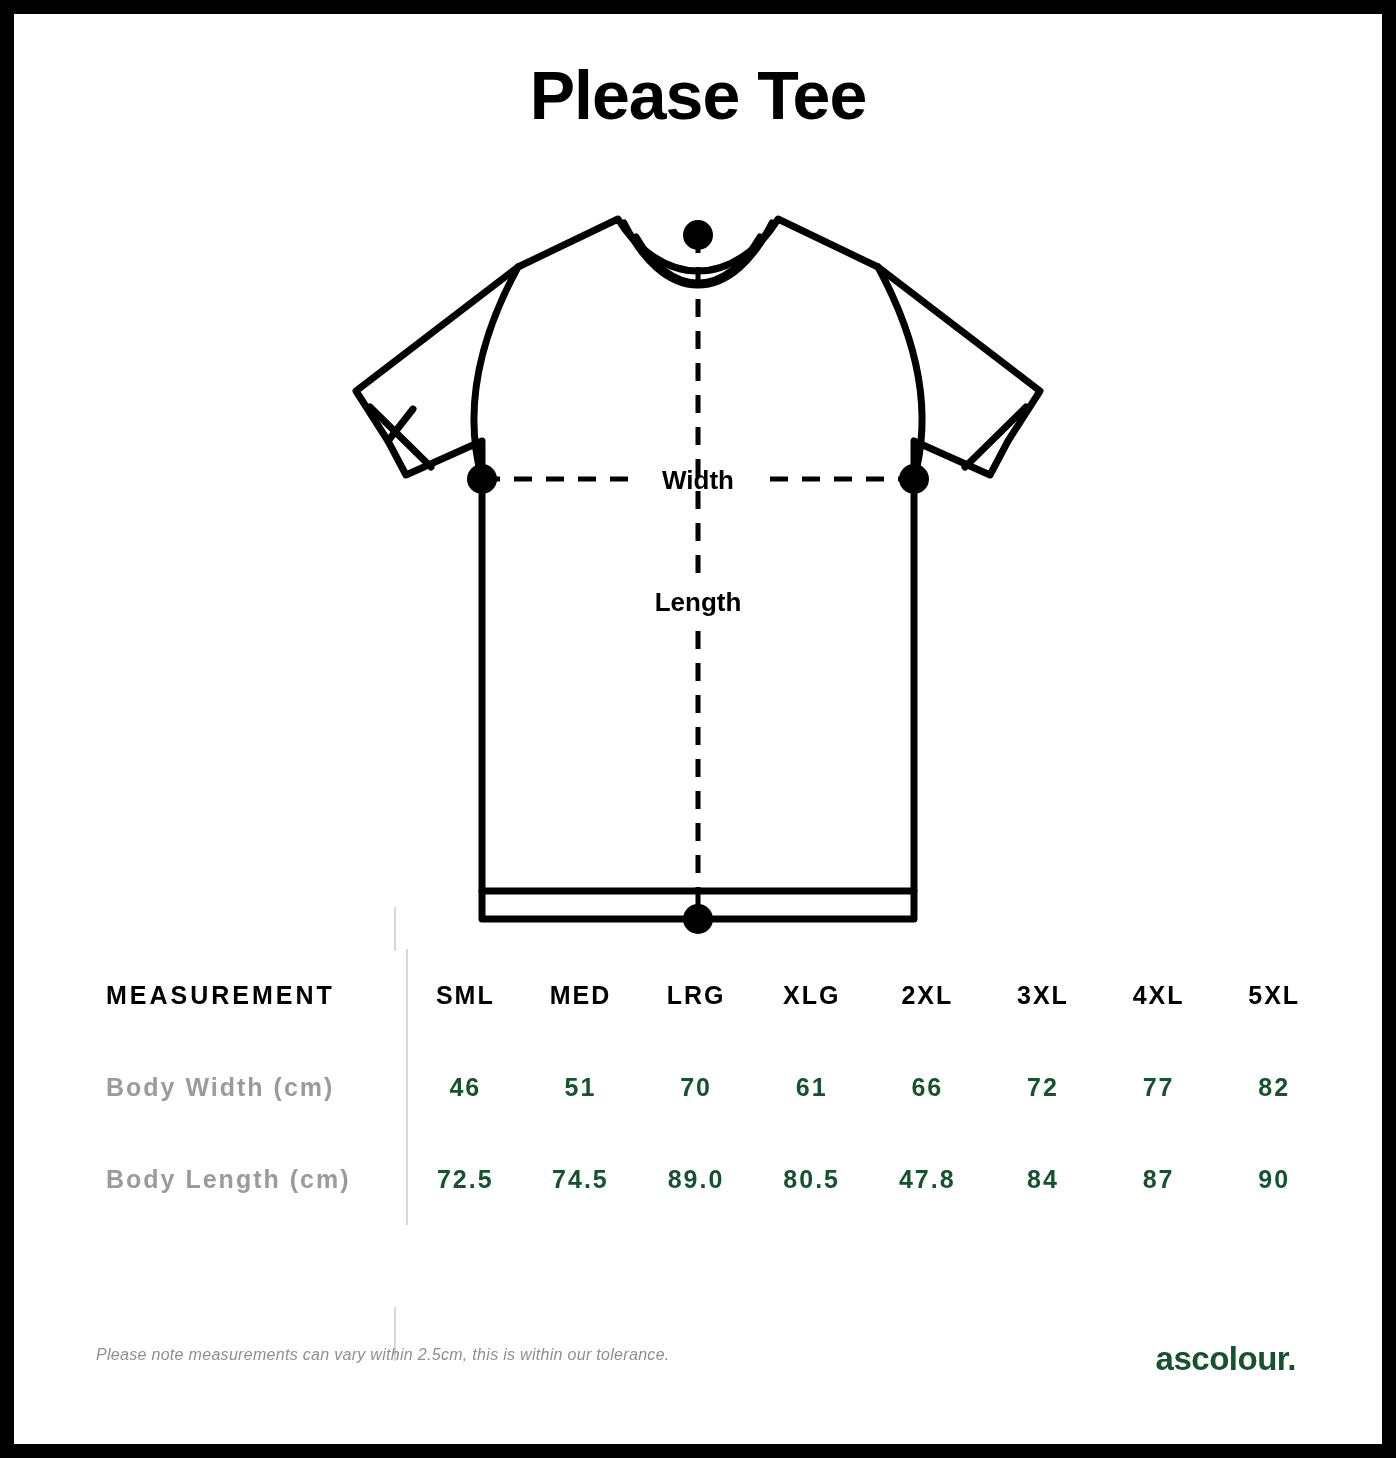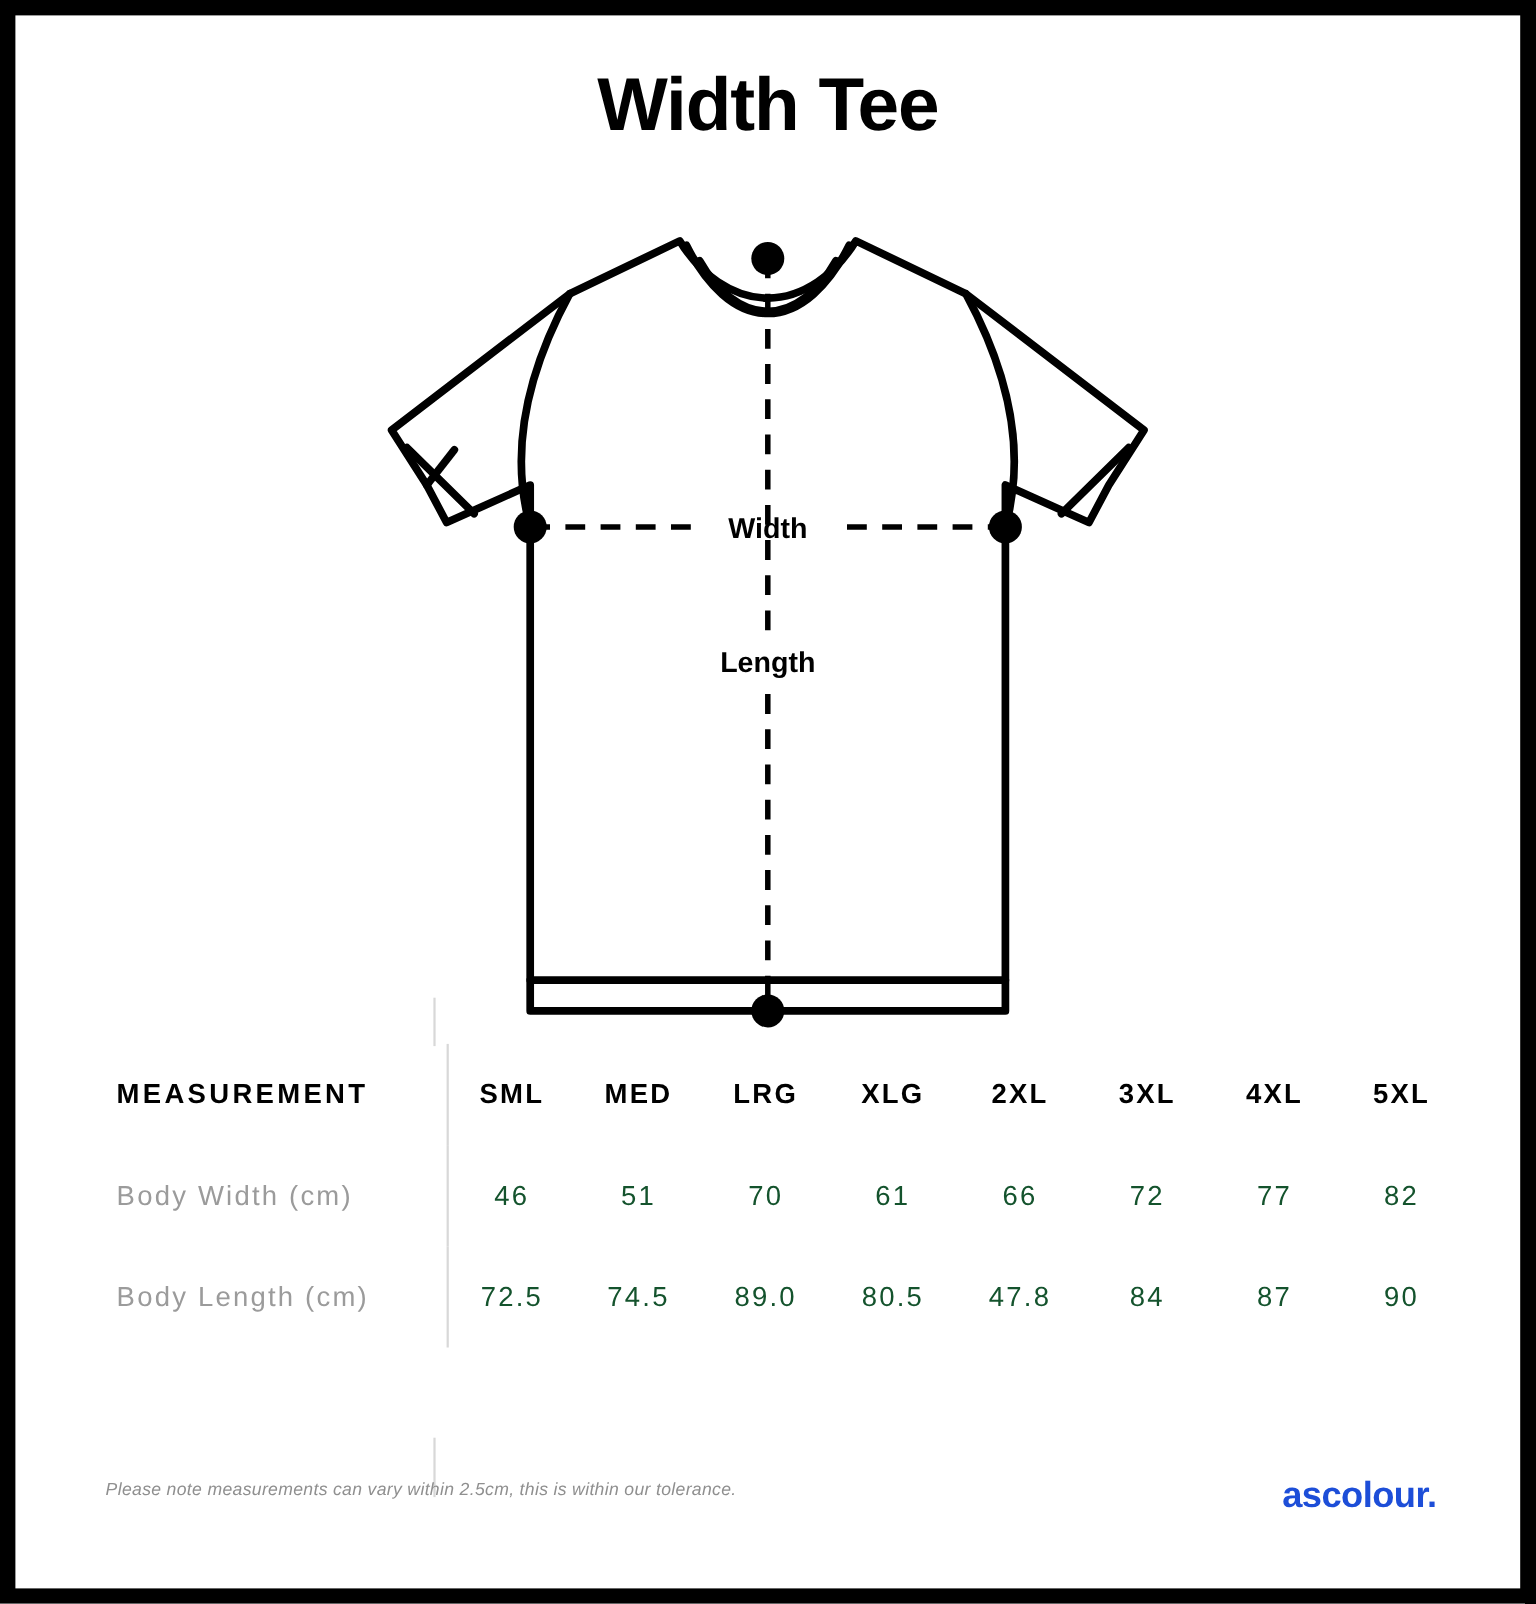"Width Tee" div.title { text: Width -> Please }
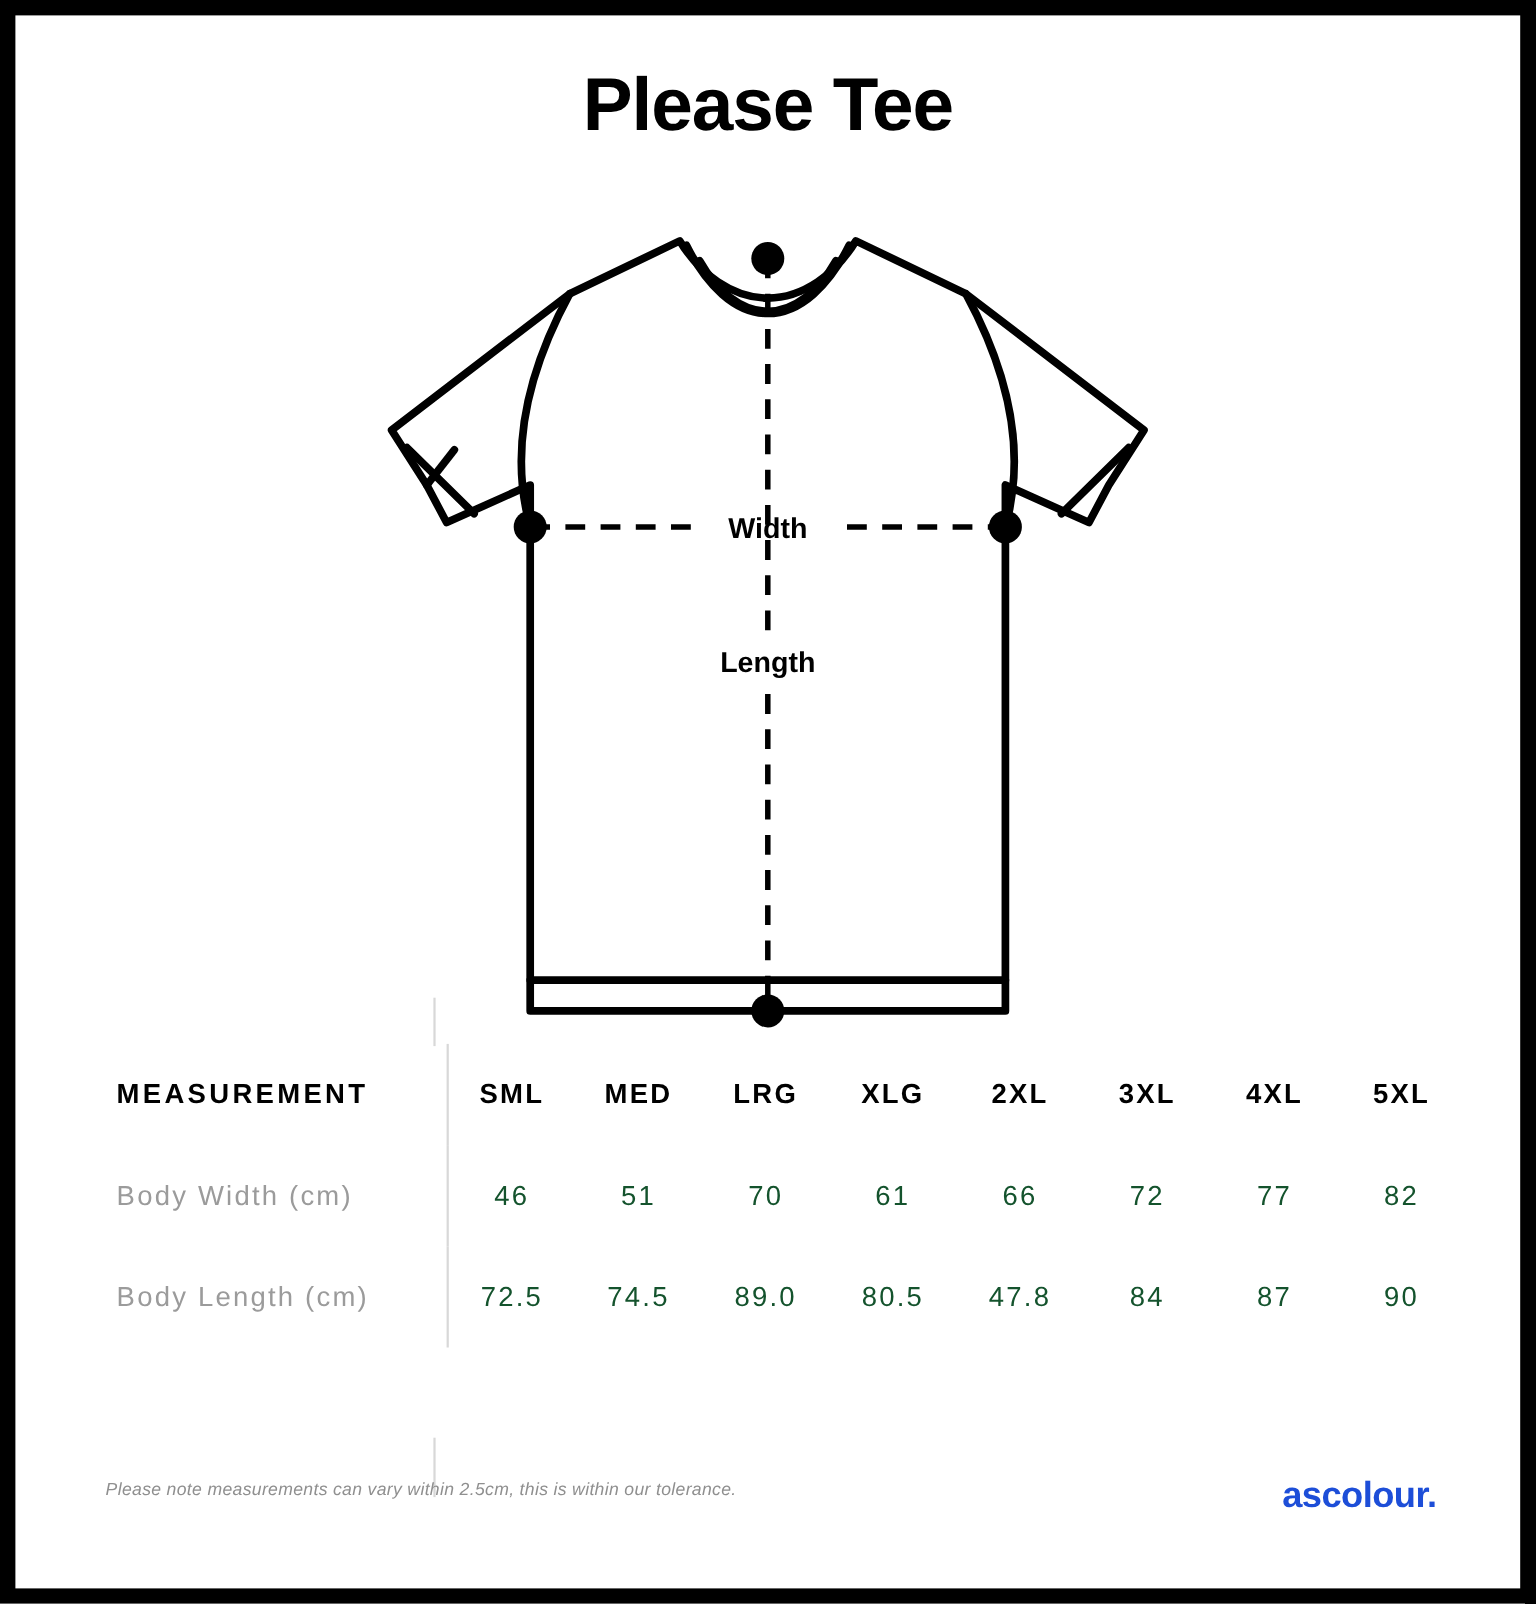"Body Width (cm)" table.size-table th, table.size-table td { font-weight: none -> bold }
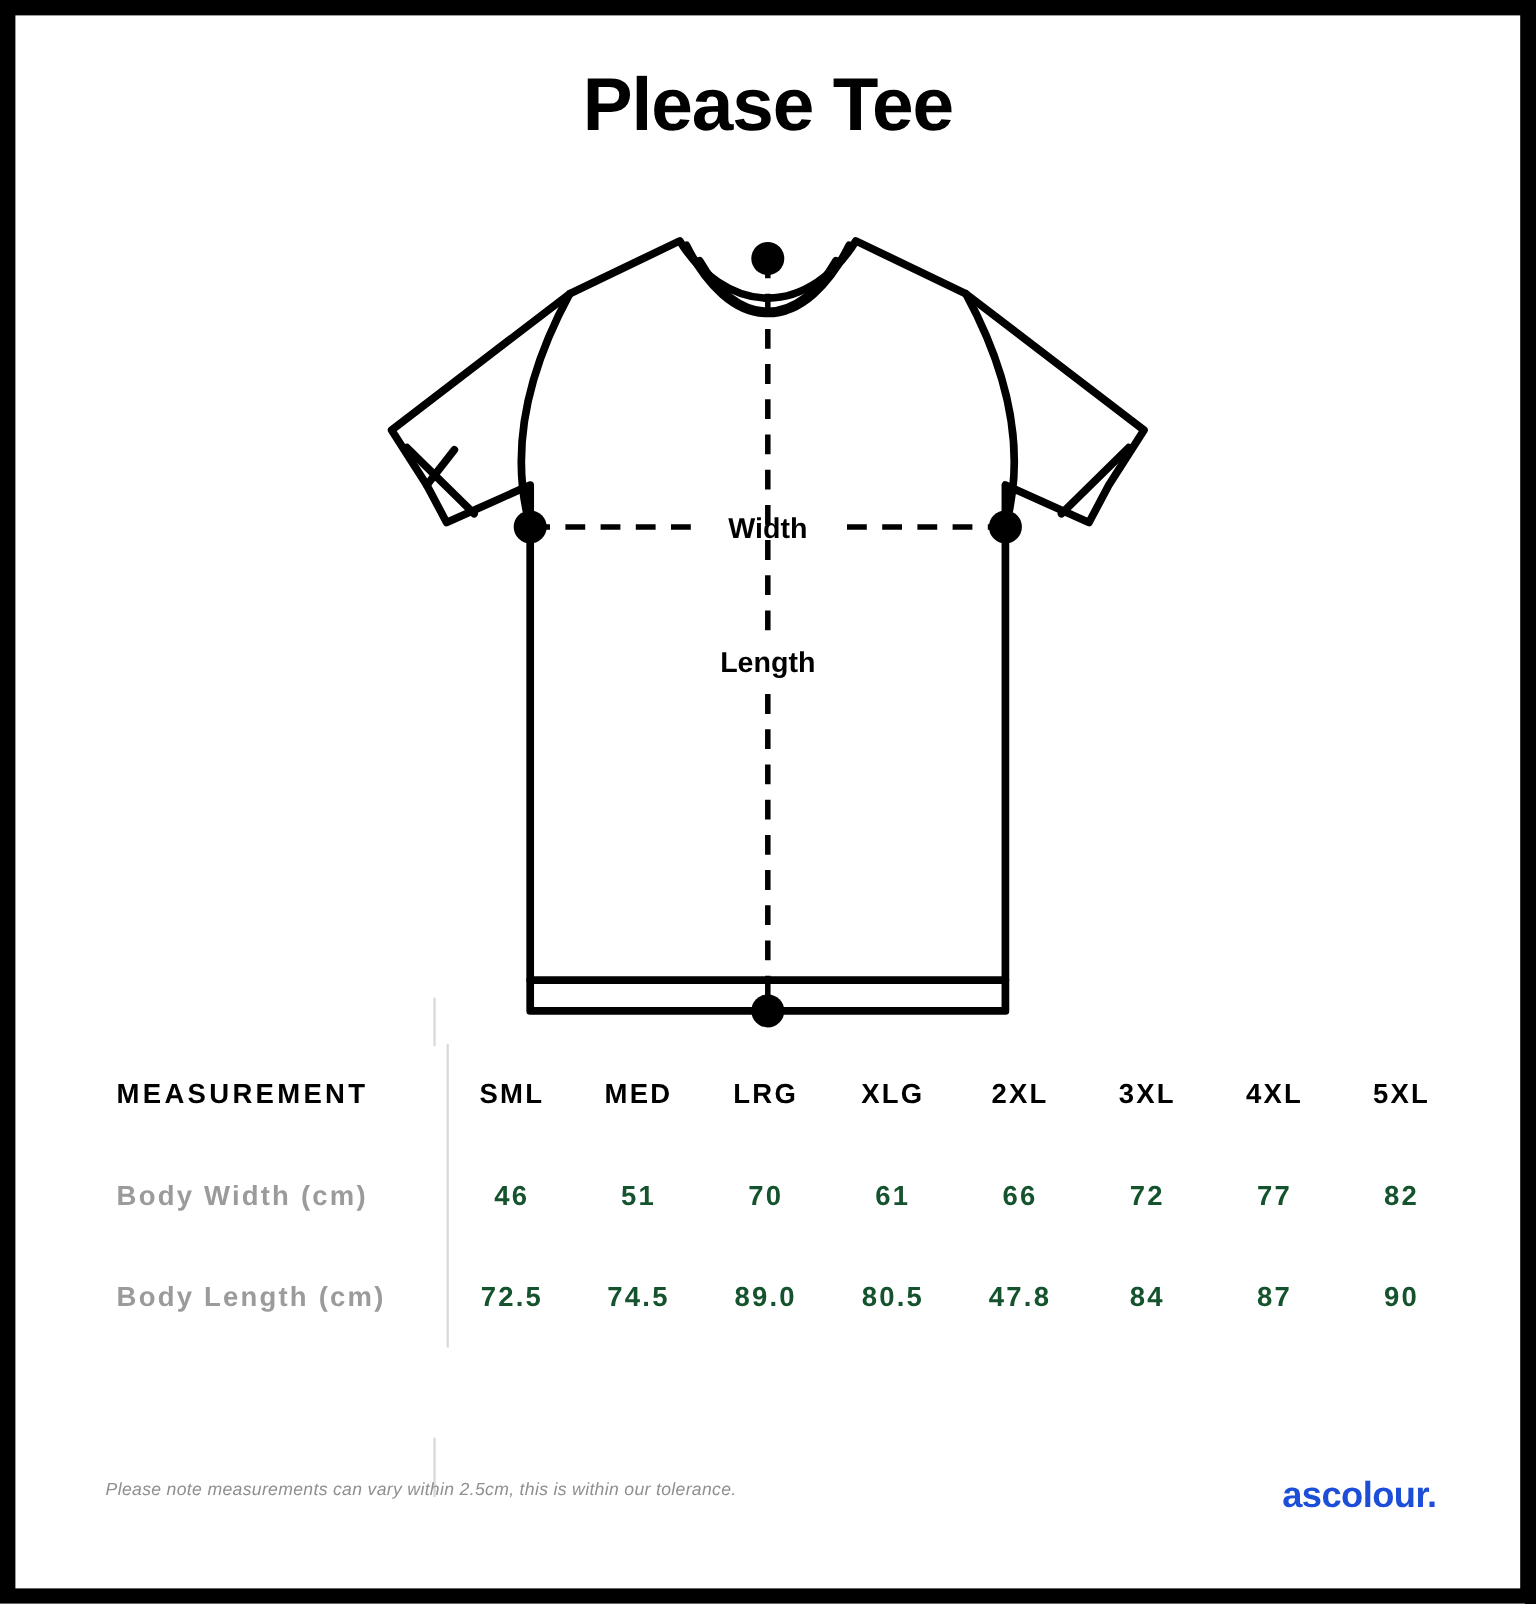"ascolour." .brand { color: #1d4ed8 -> #14532d; right: 76px -> 86px }
